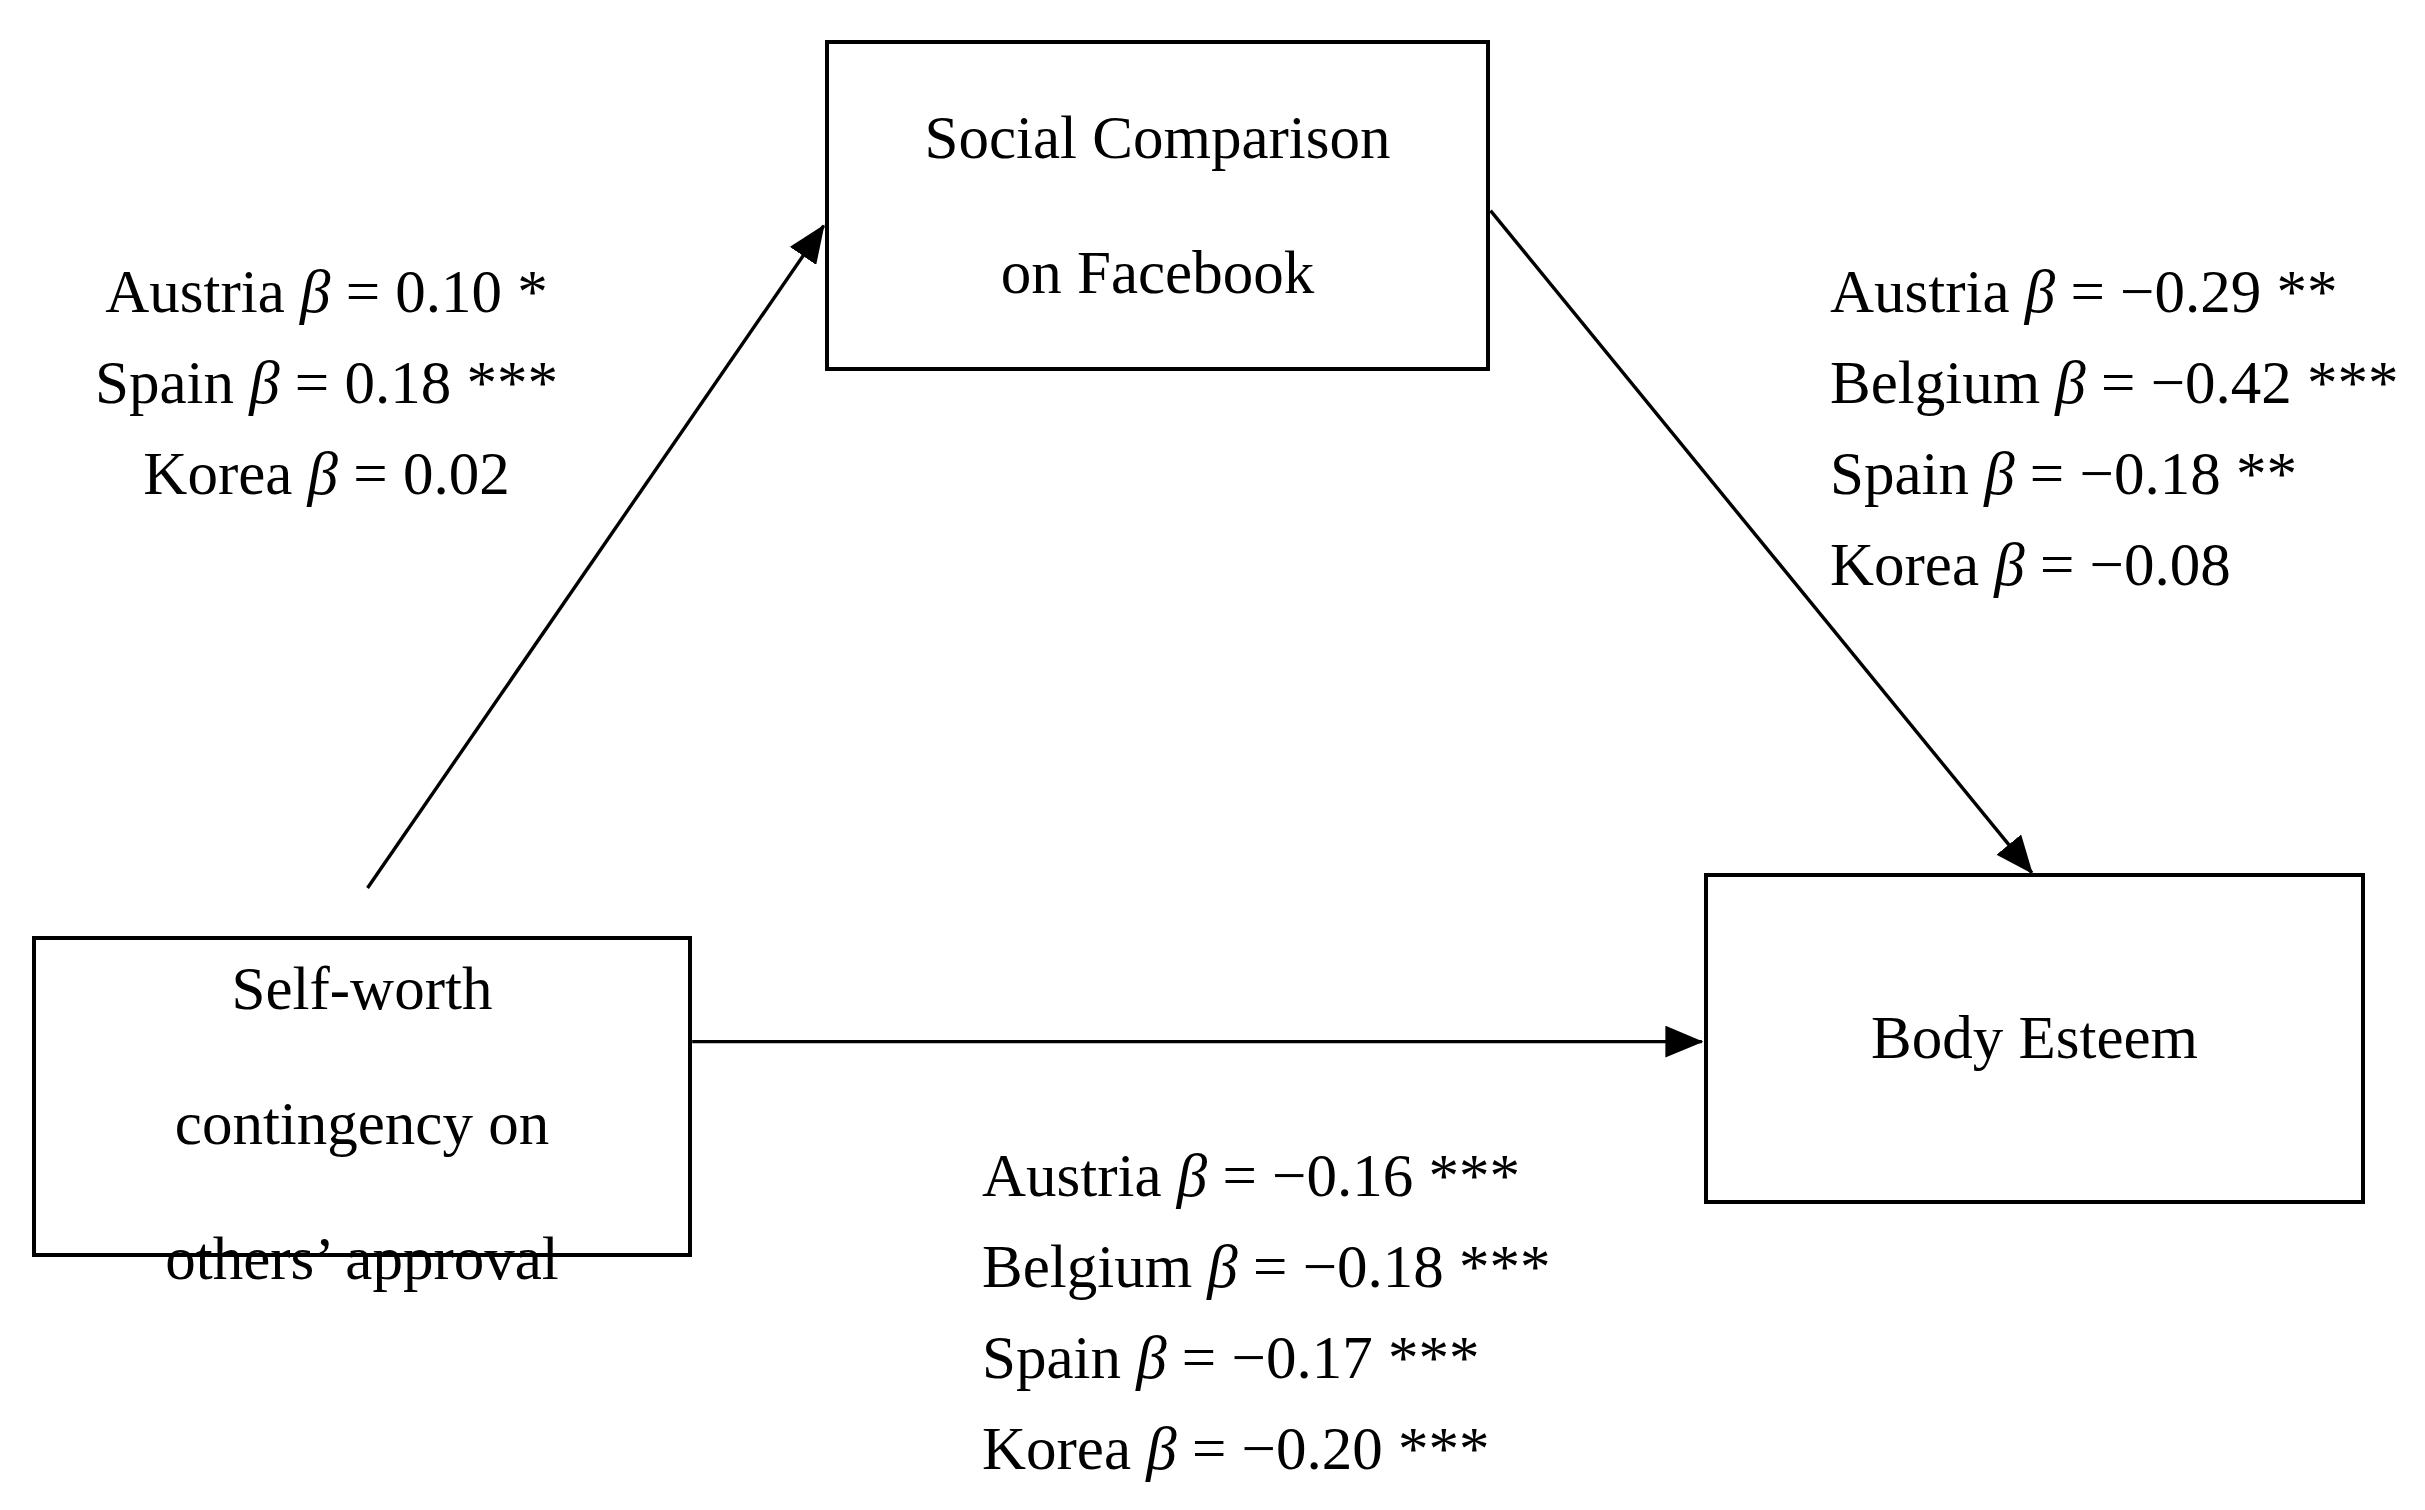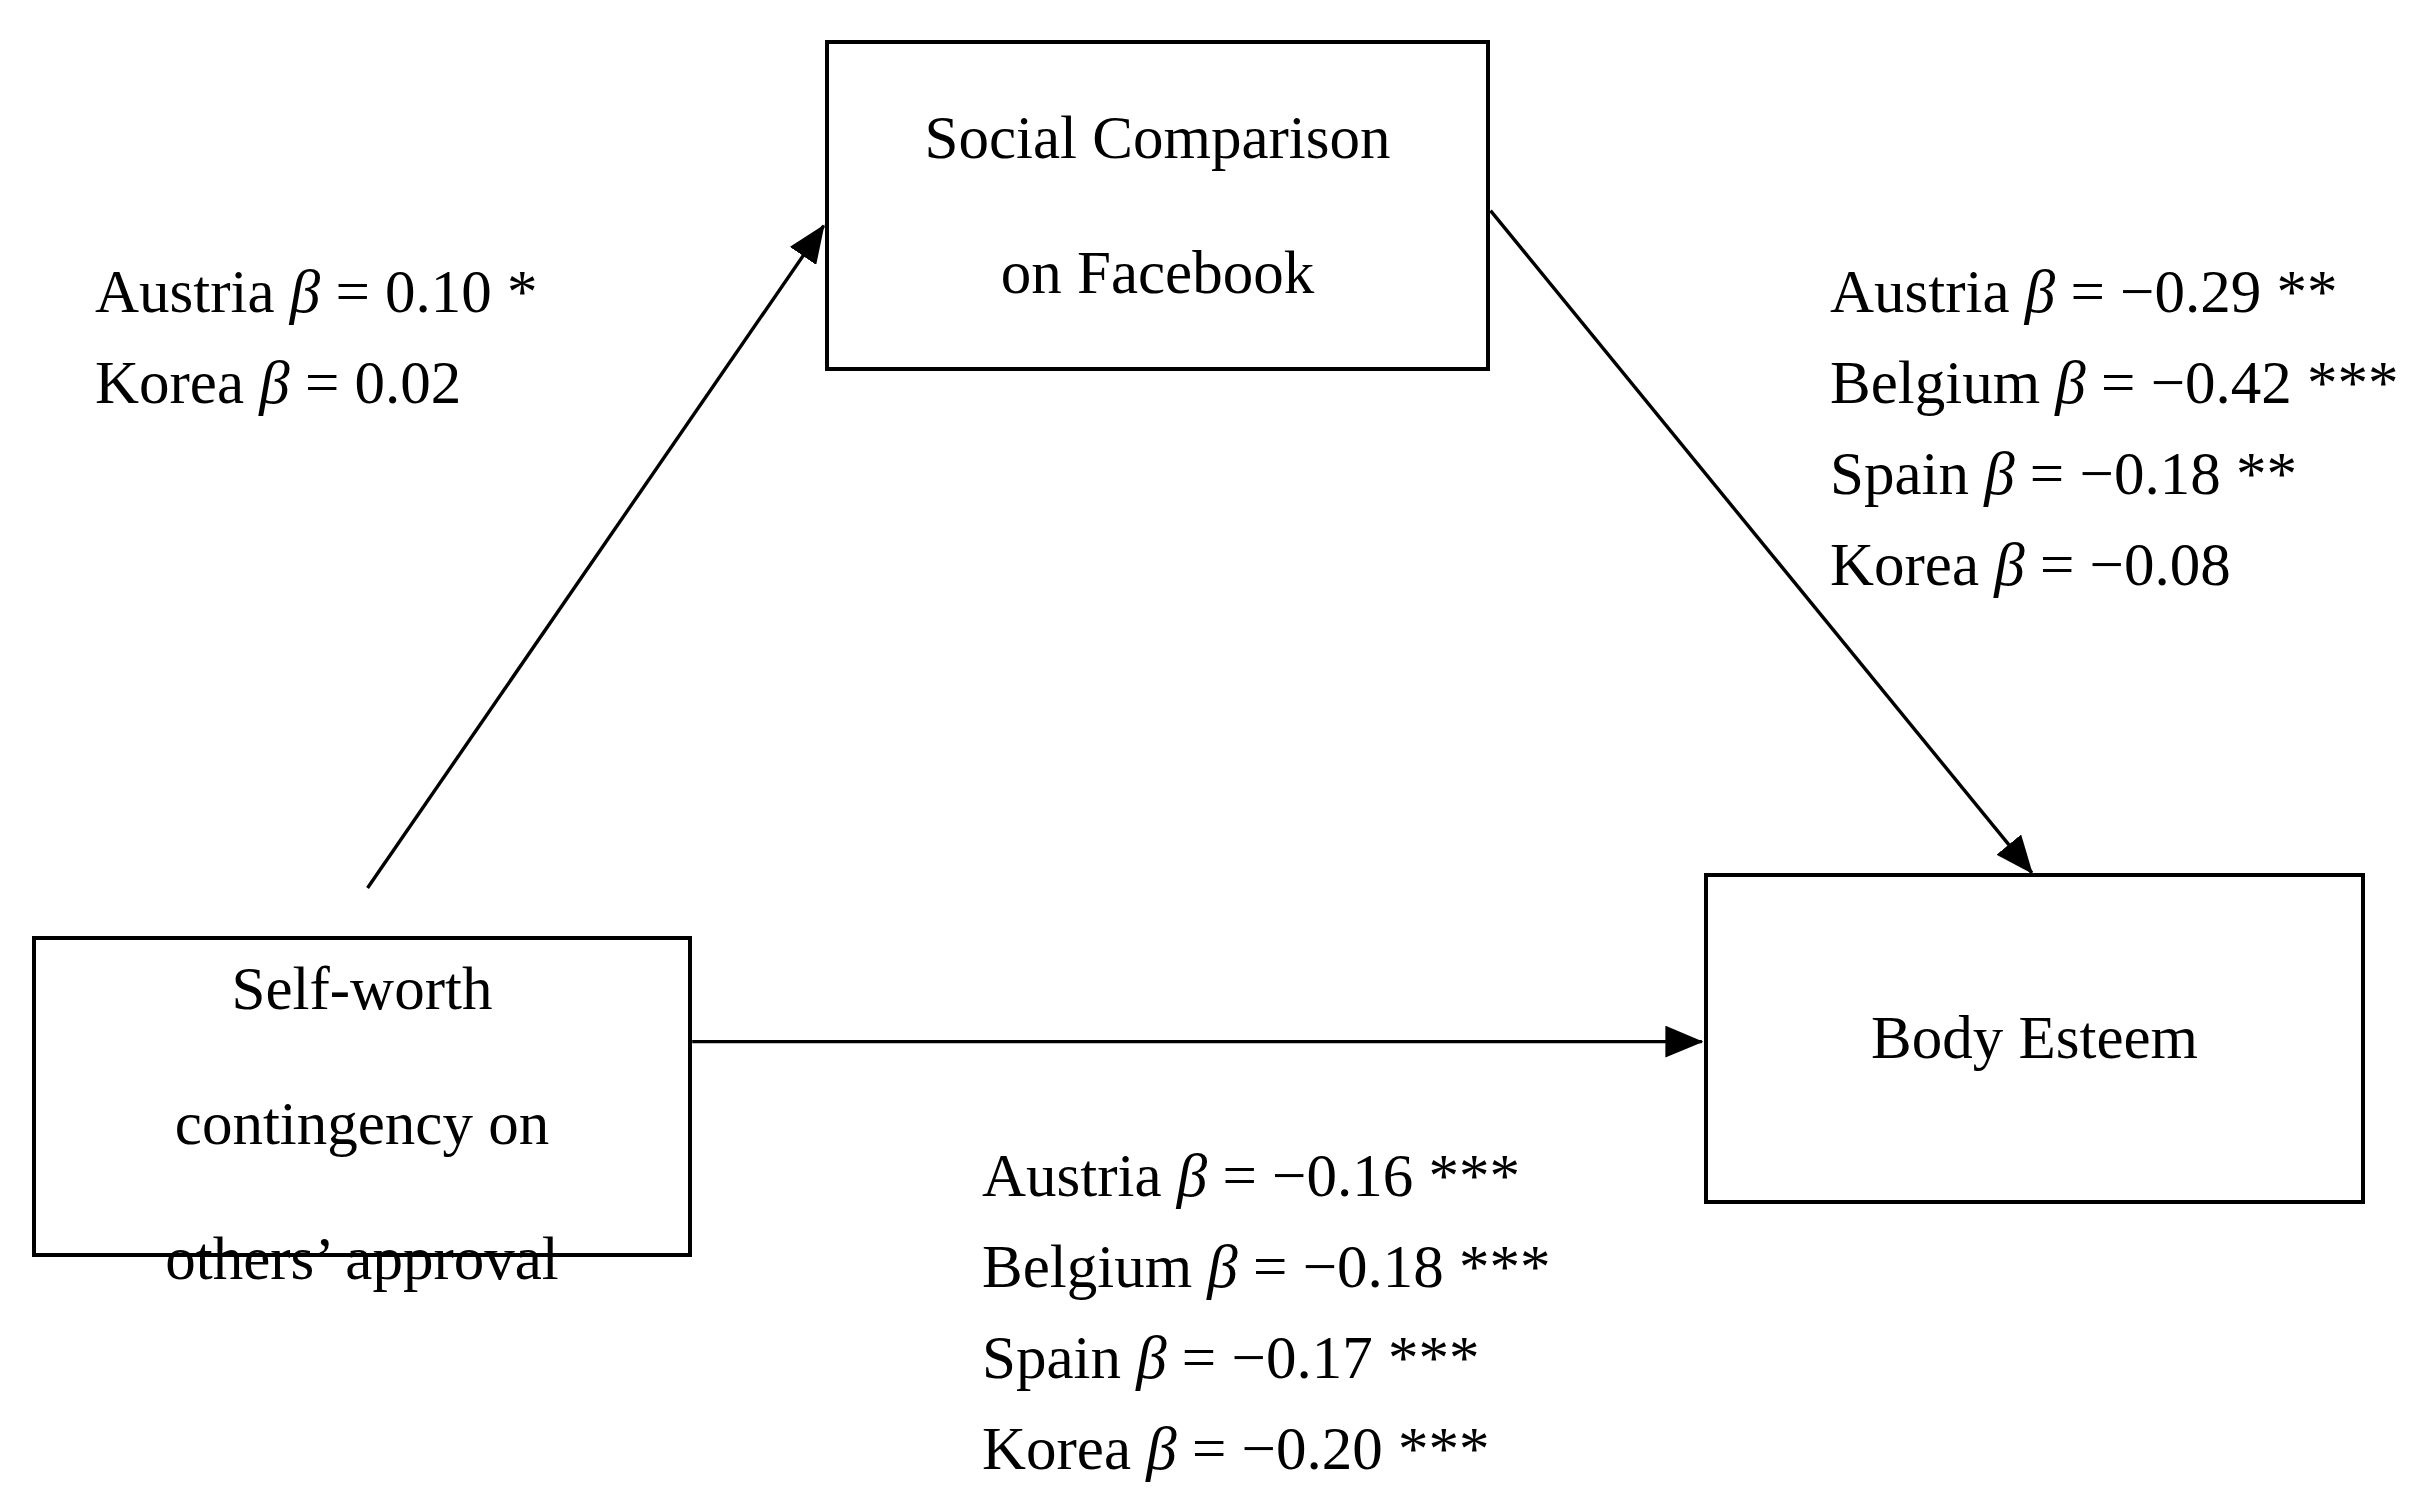"Austria β = 0.10 *" #coef-a { text-align: none -> center }
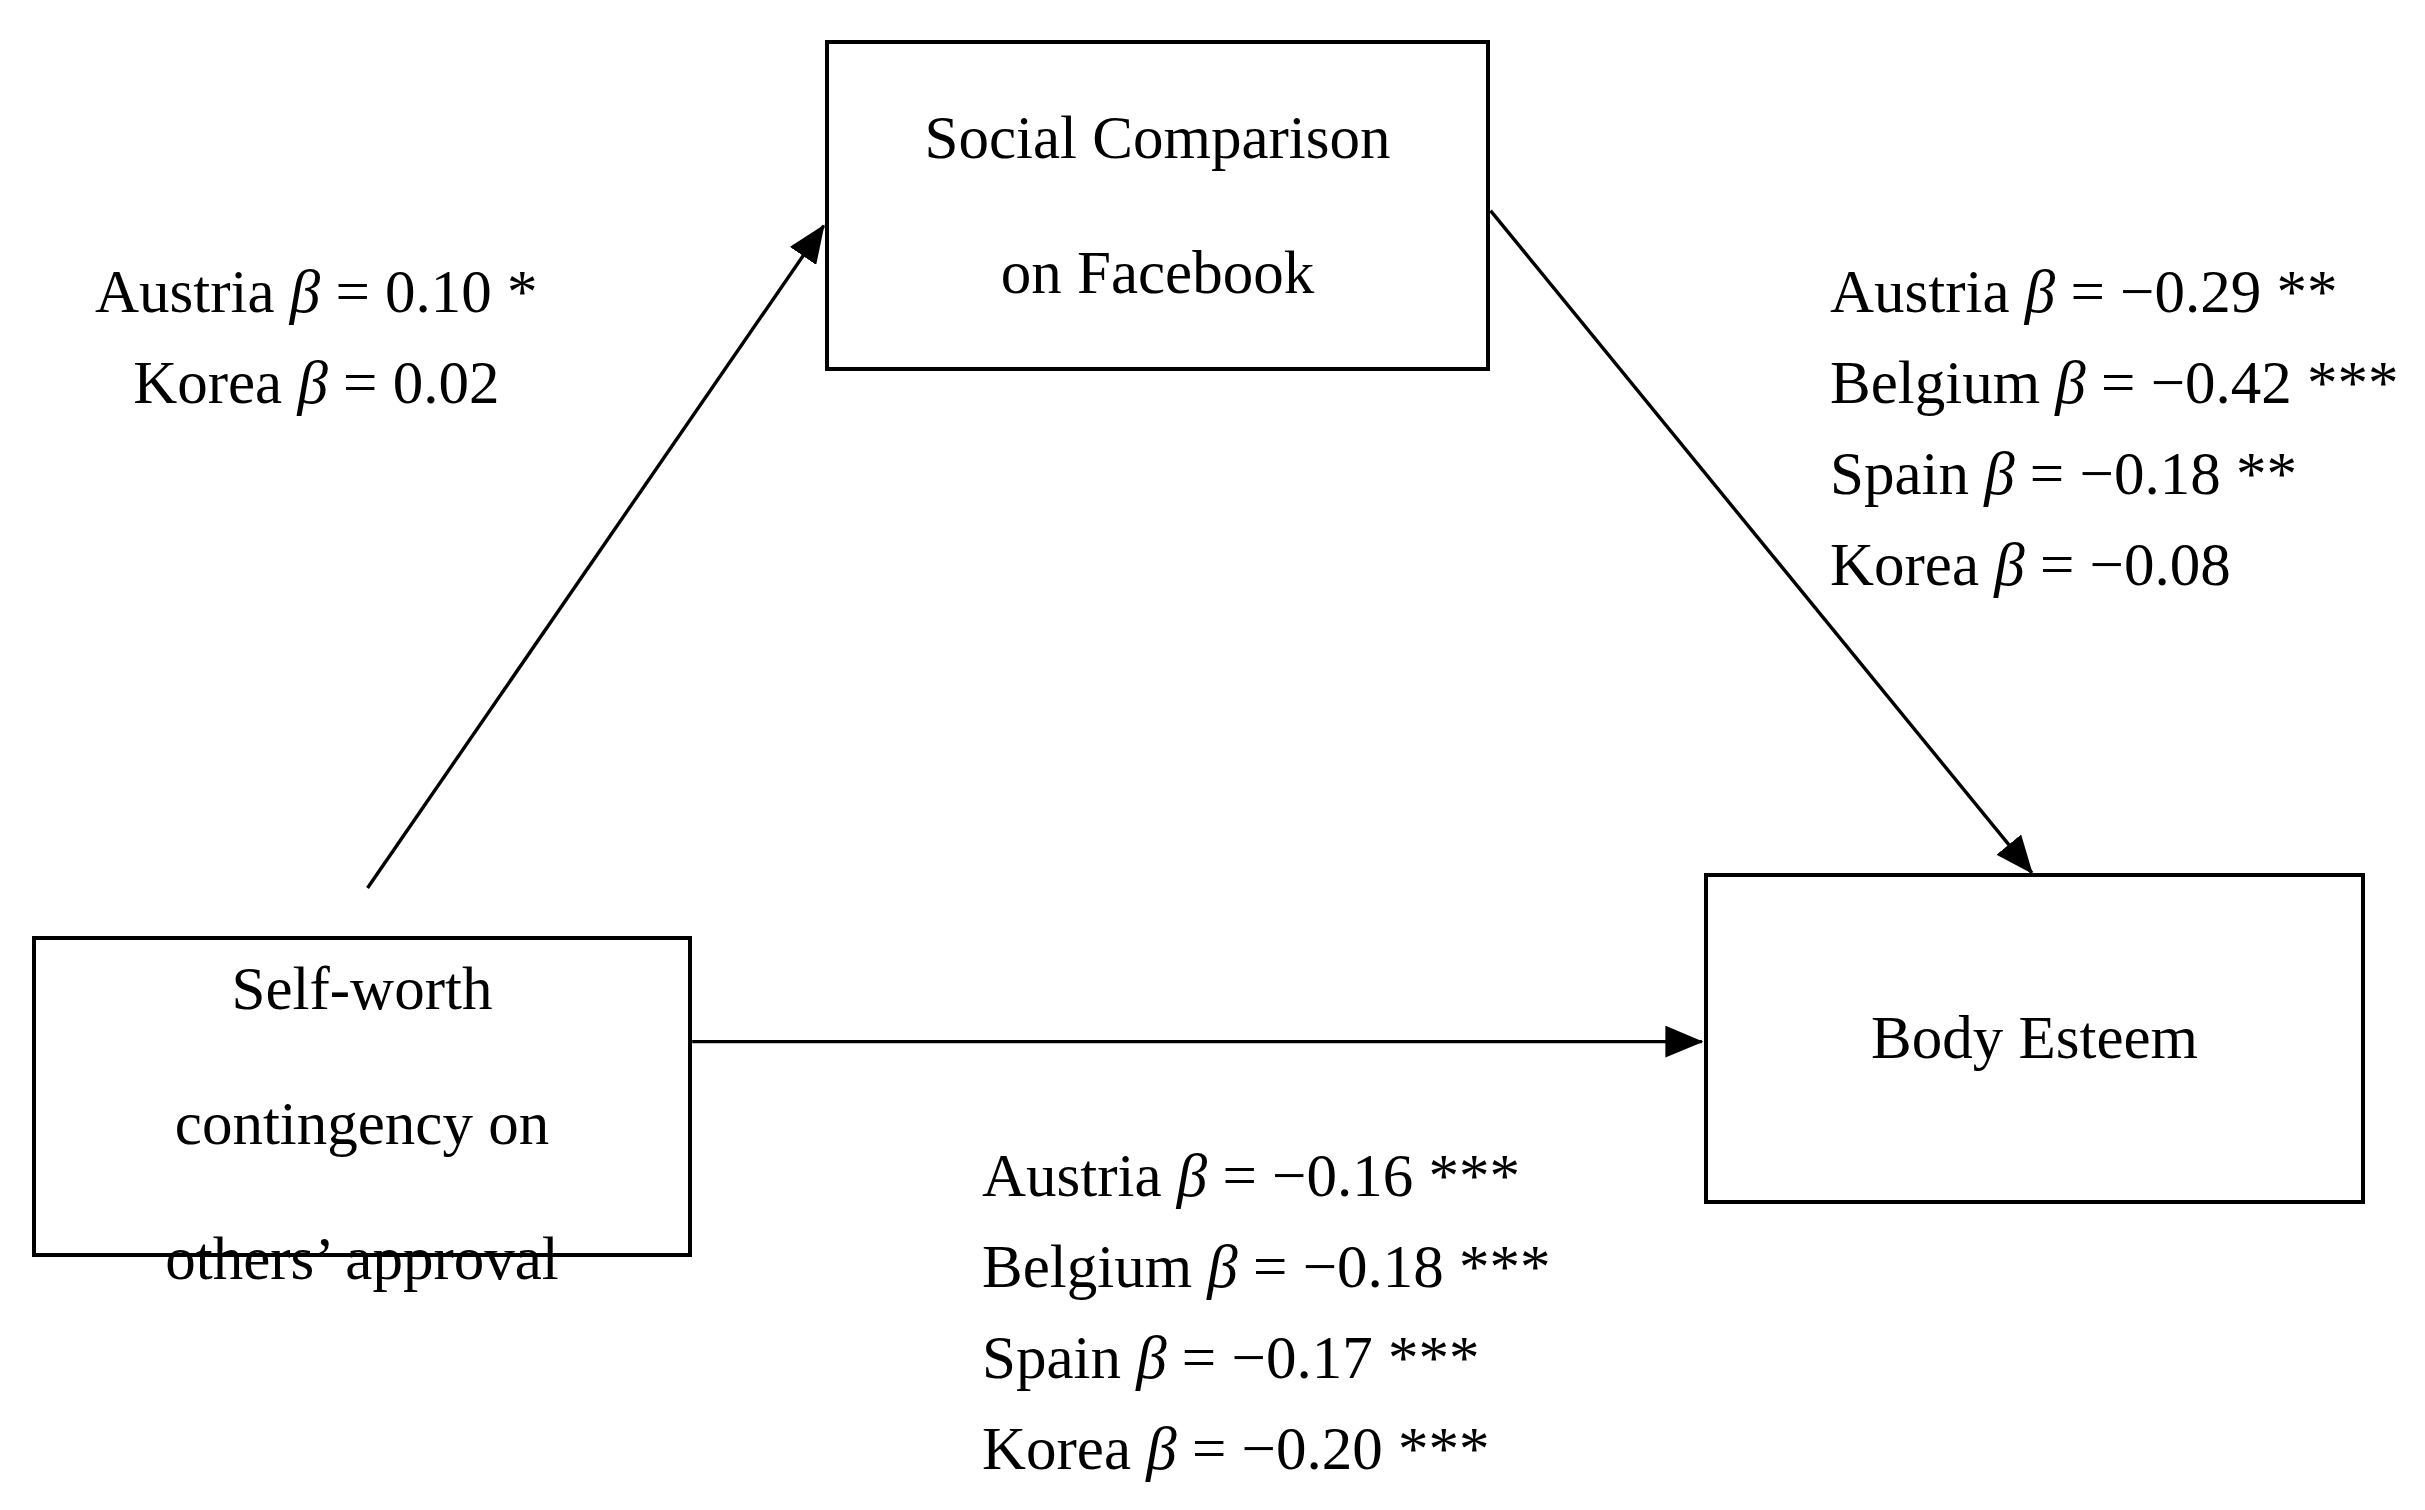"Spain β = 0.18 ***" div.coef-line { html: none -> <div> <span>Spain</span> <span>β</span> <span>= 0.18 ***</span> </div> }
